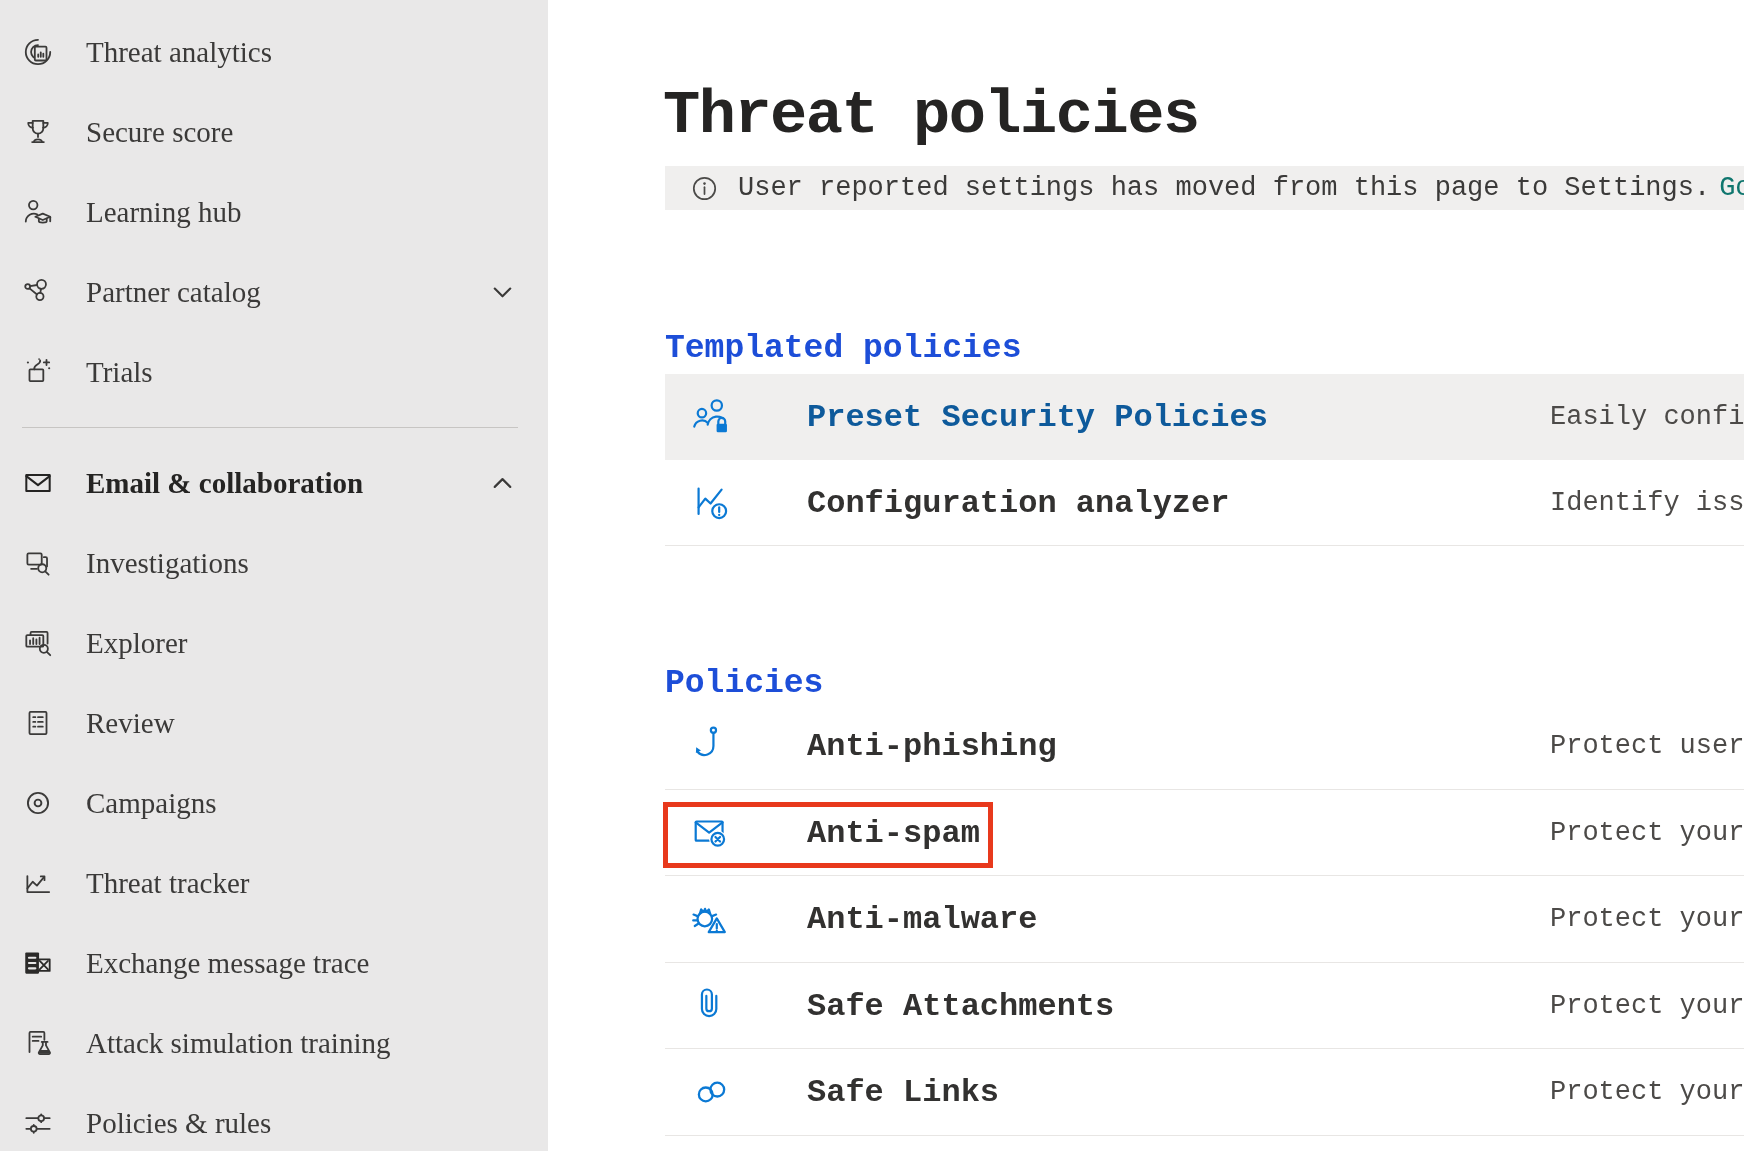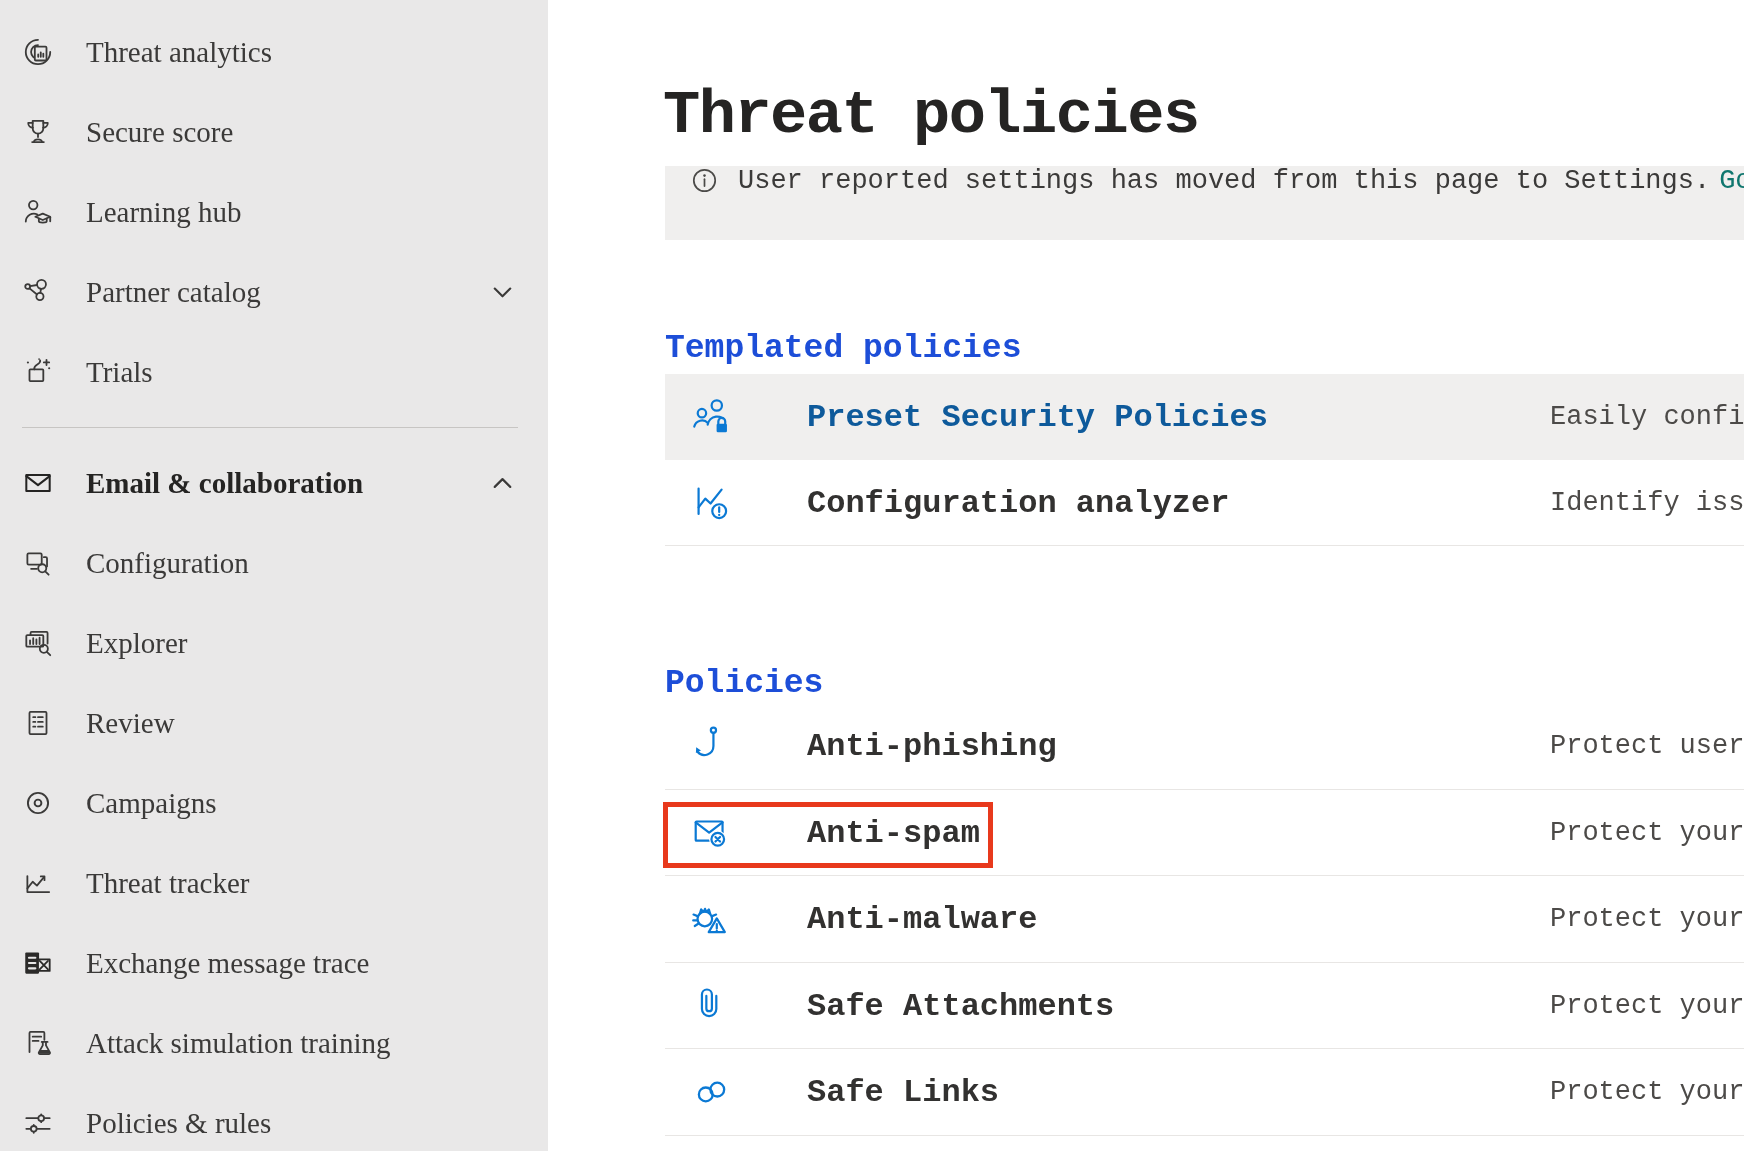"User reported settings has moved" .banner { align-items: flex-start -> center; height: 74px -> 44px }
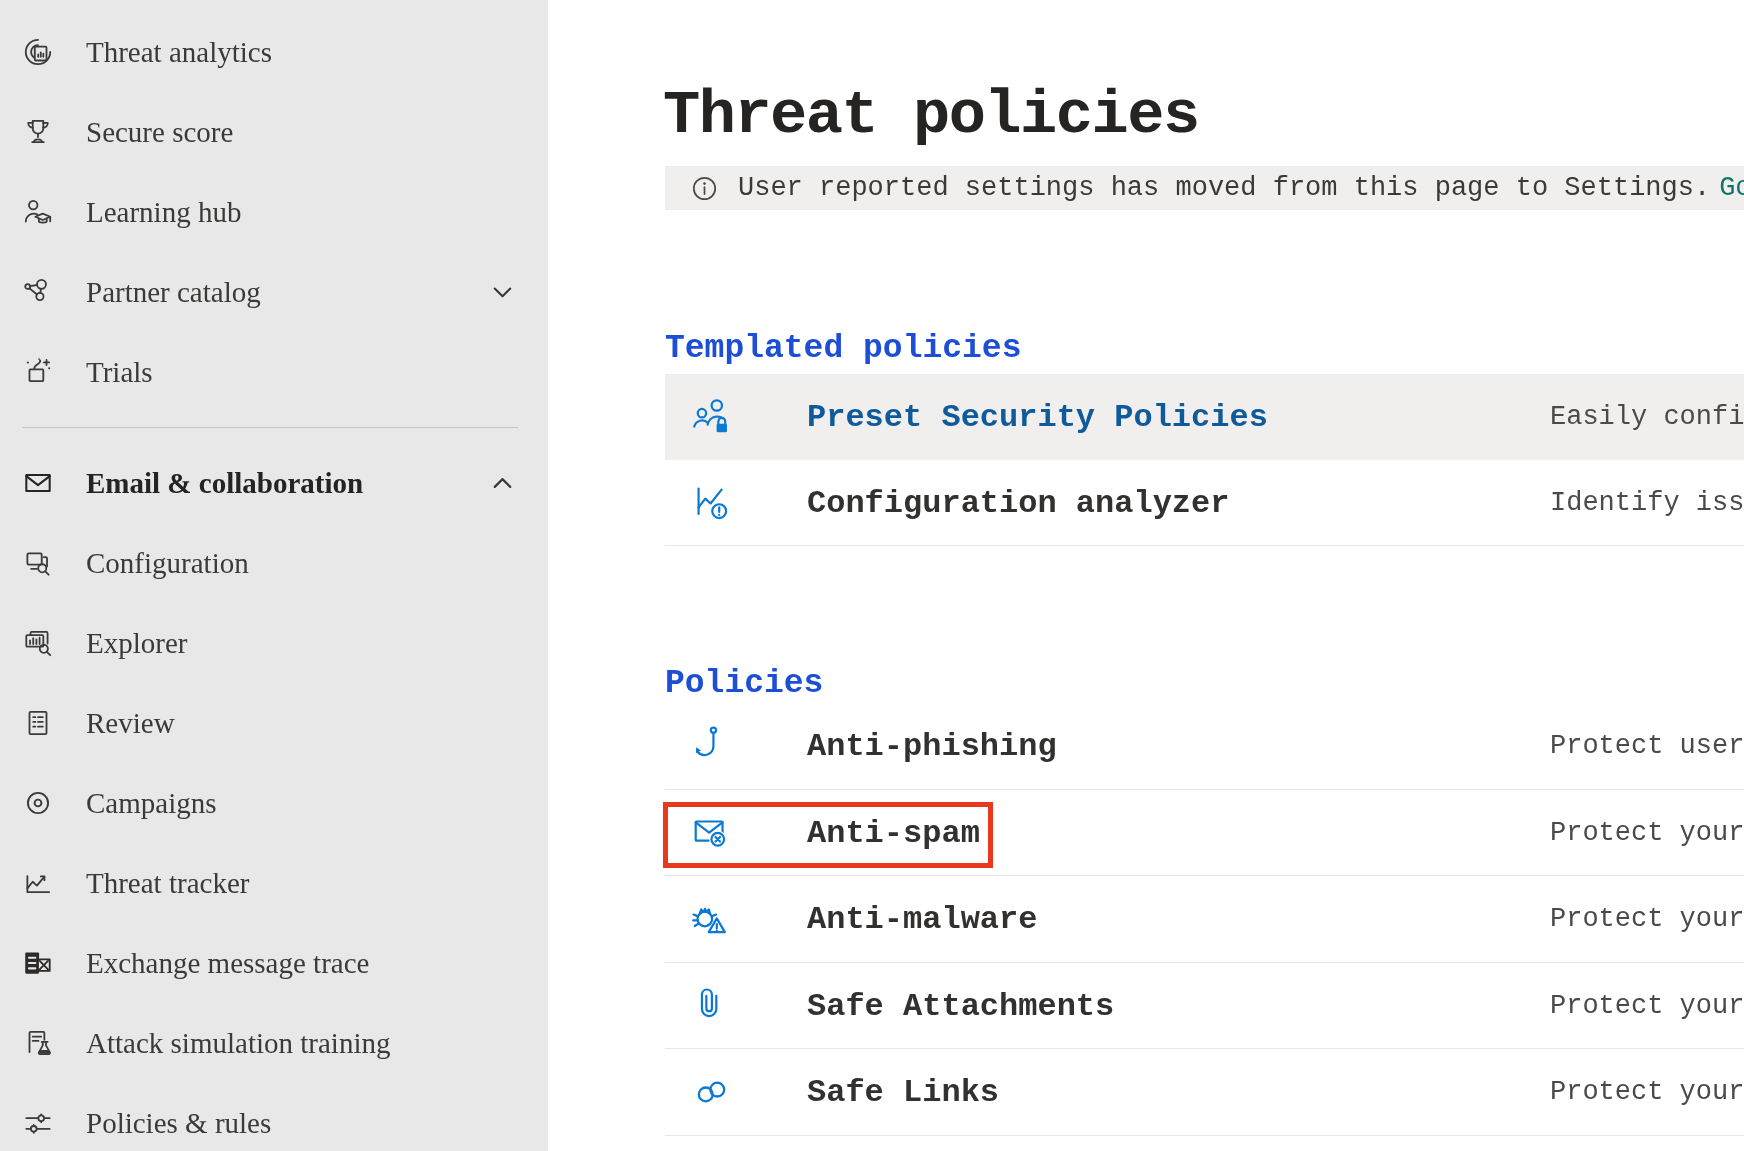"Configuration" span.label { text: Configuration -> Investigations }
